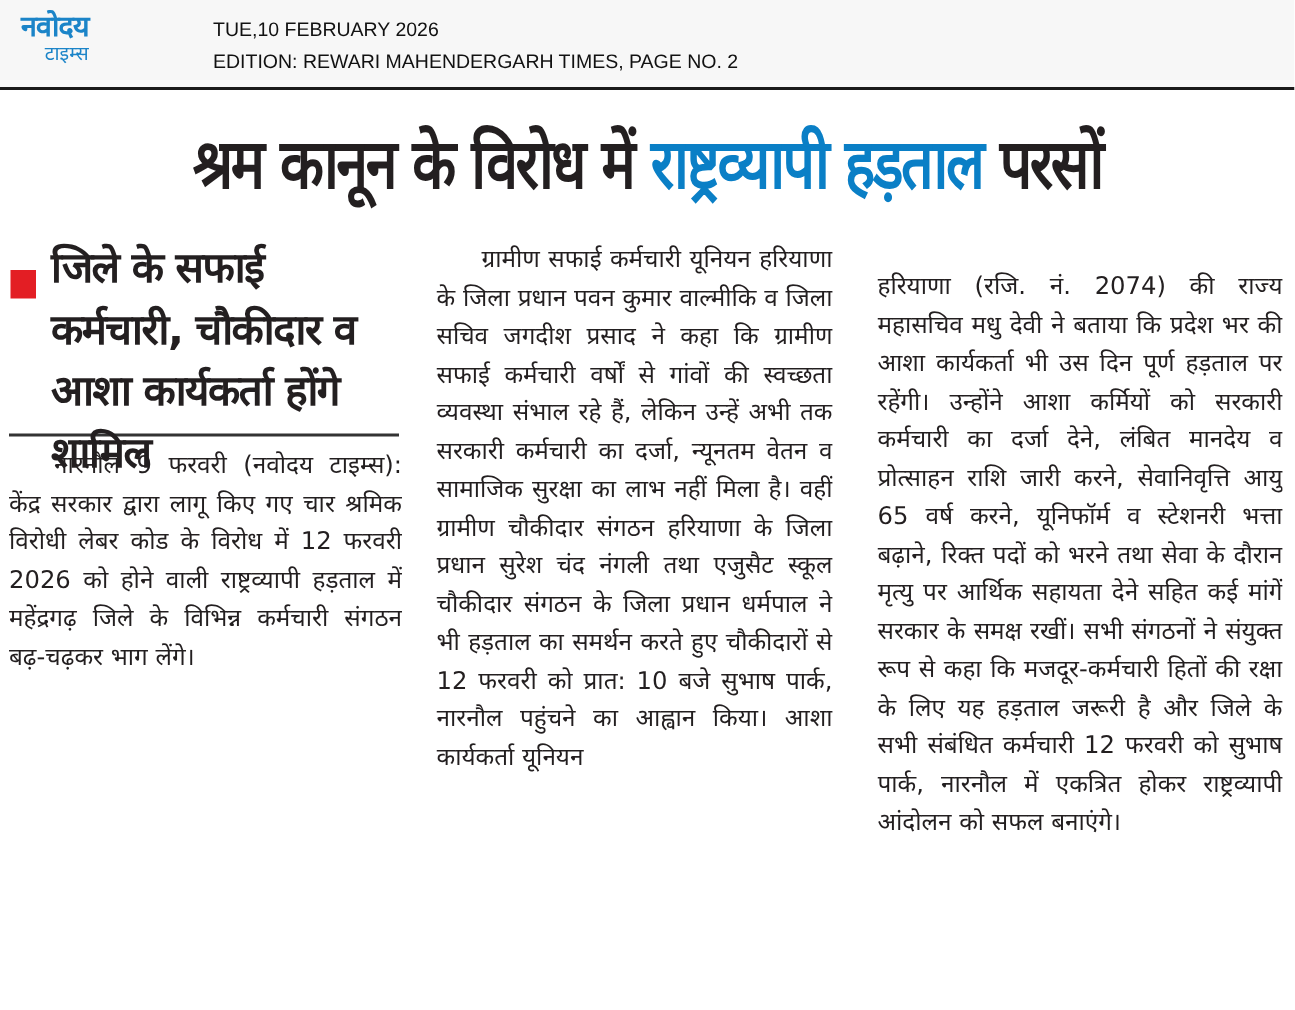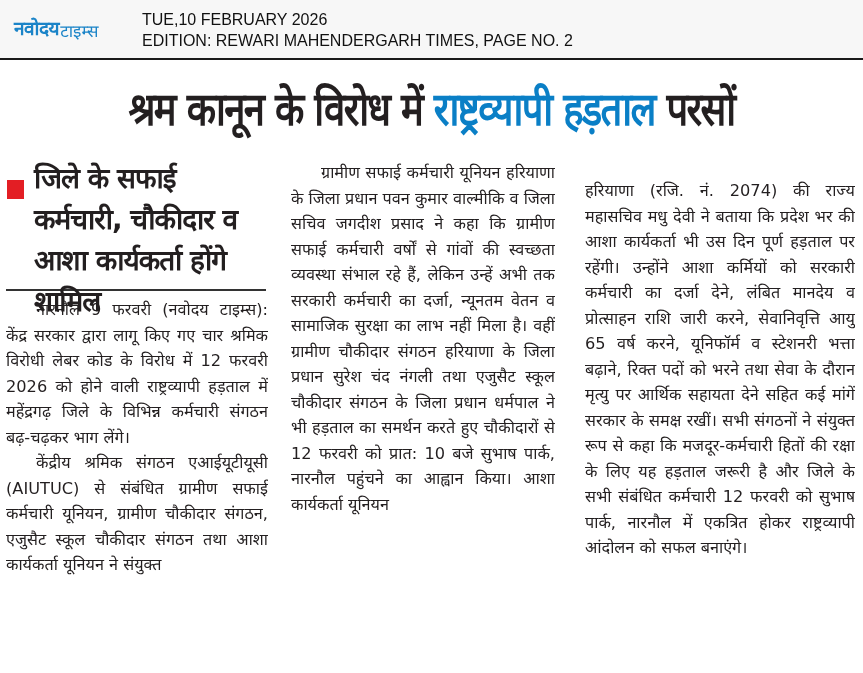"नवोदय" .logo { flex-direction: none -> column; top: 17px -> 7px }
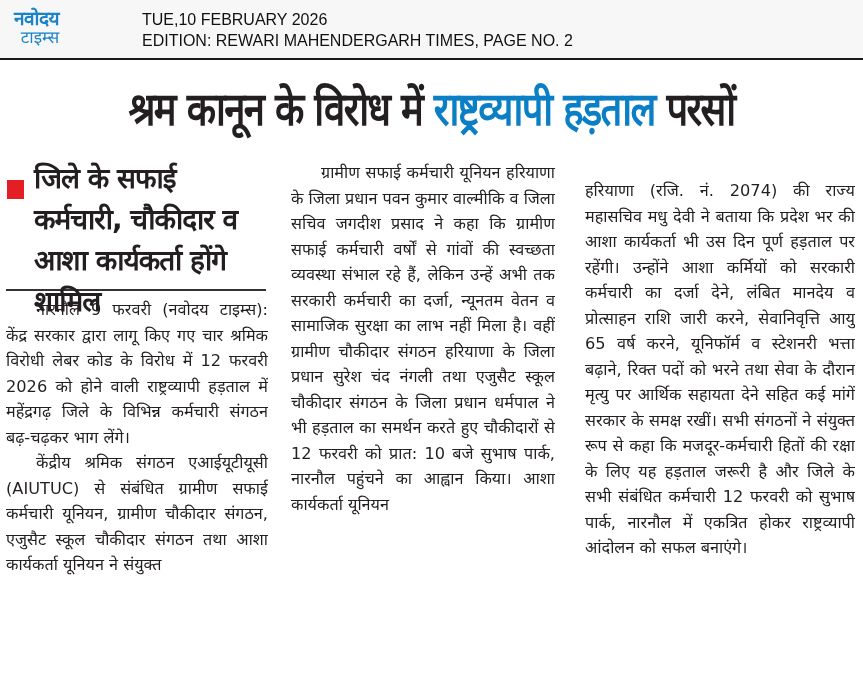"TUE,10 FEBRUARY 2026" .edition { font-size: 16px -> 13px }
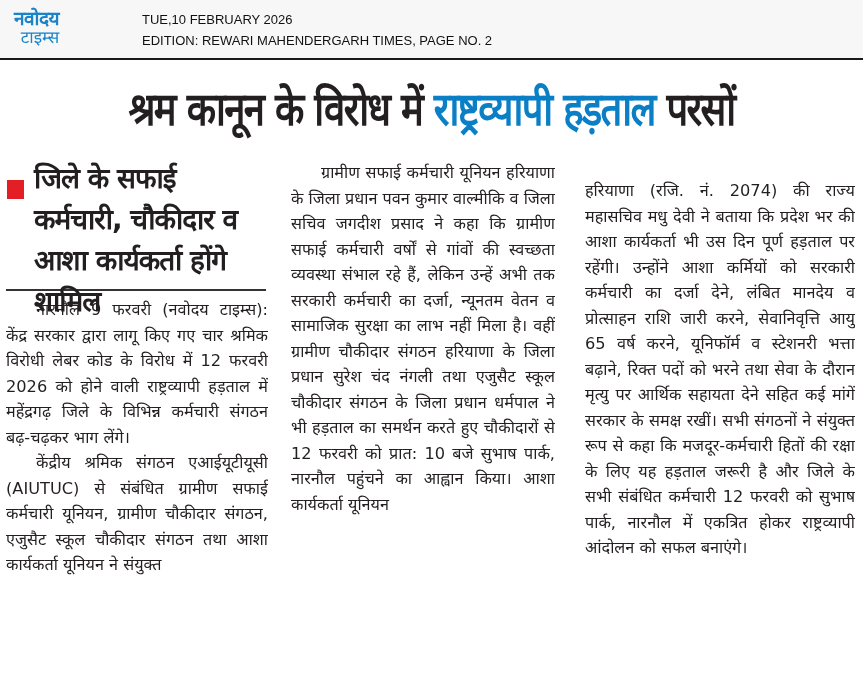"टाइम्स" .logo-sub { font-size: 17px -> 13px }
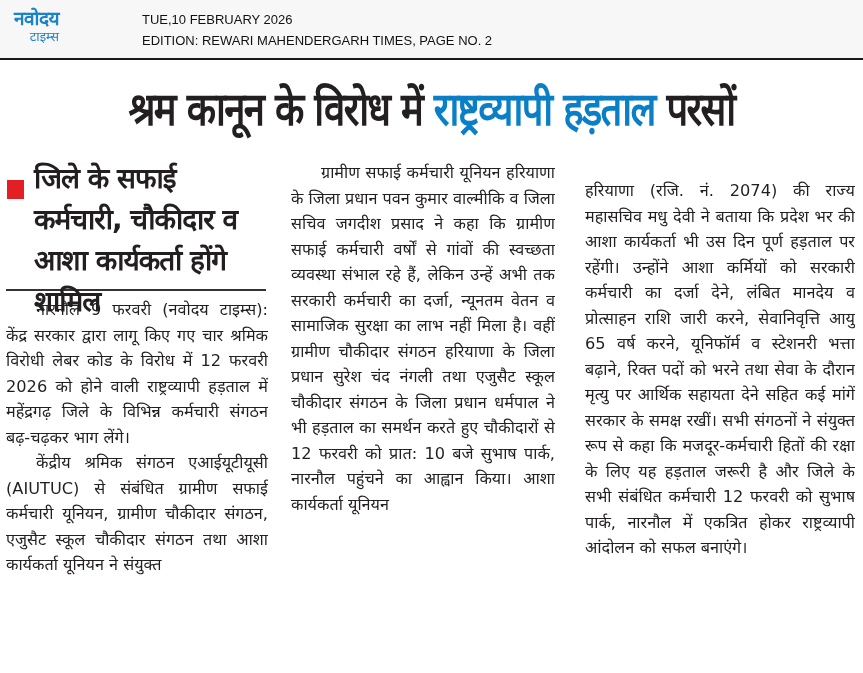"केंद्रीय श्रमिक संगठन एआईयूटीयूसी" p.para { html: <p>केंद्रीय श्रमिक संगठन एआईयूटीयूसी (AIUTUC) से संबंधित ग्रामीण सफाई कर्मचारी यूनियन, ग्रामीण चौकीदार संगठन, एजुसैट स्कूल चौकीदार संगठन तथा आशा कार्यकर्ता यूनियन ने संयुक्त</p> -> none }
